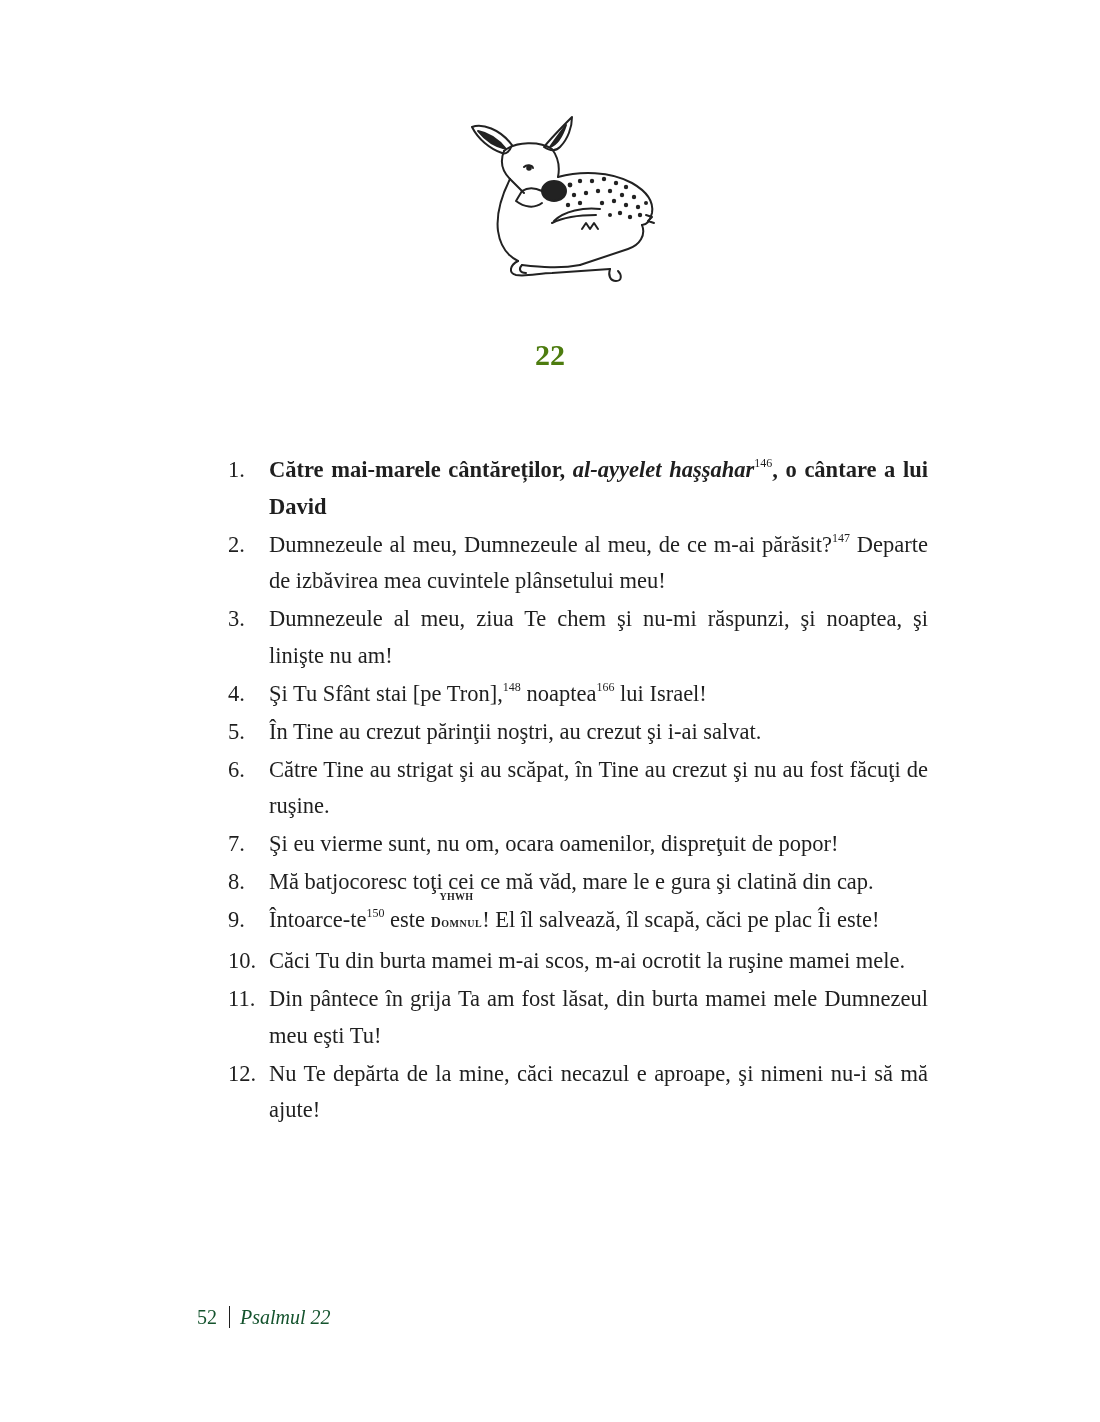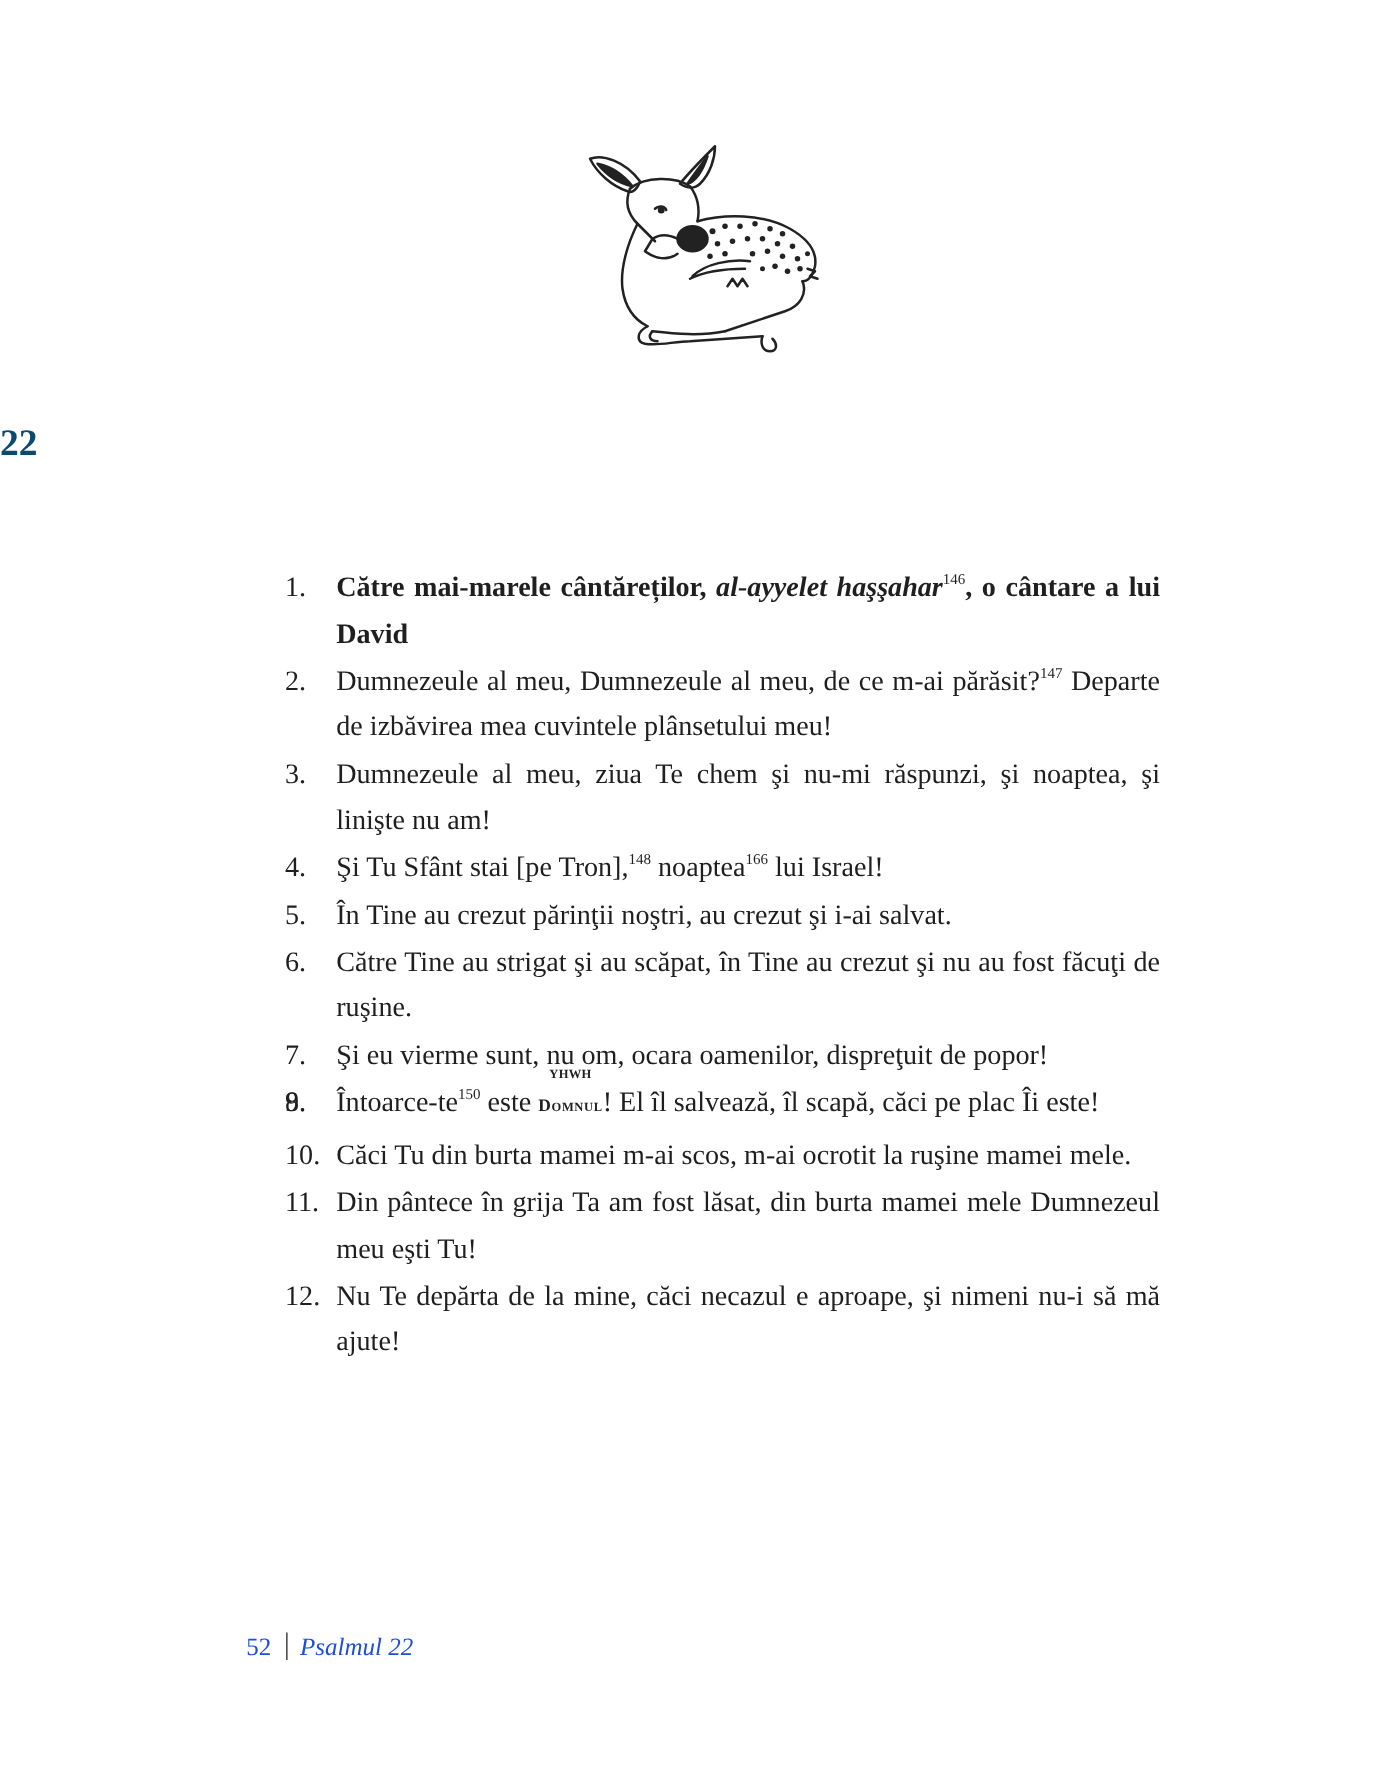"22" .chapter-number { color: #0c4a6e -> #4d7c0f; text-align: left -> center }
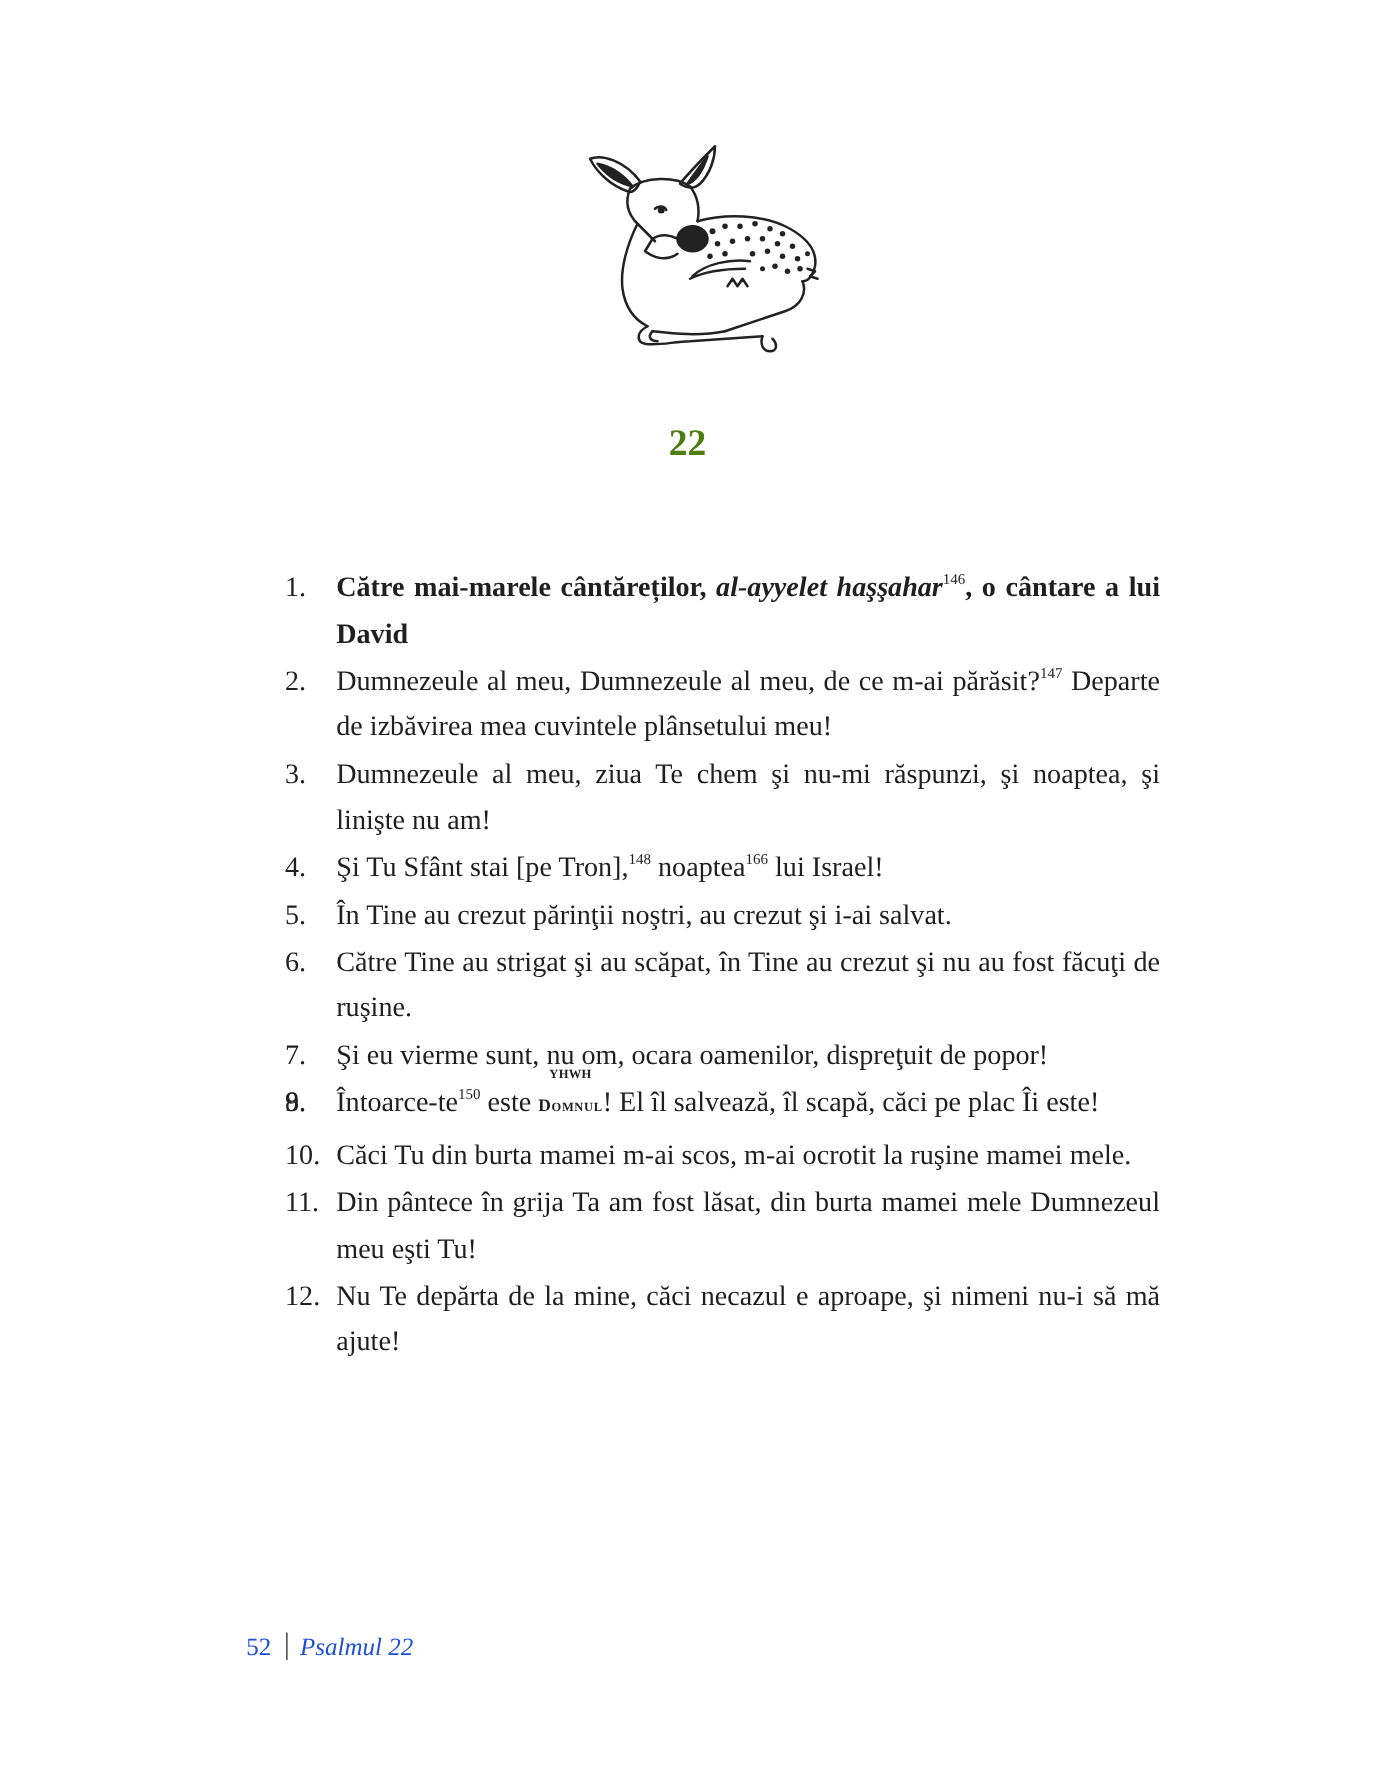"Mă batjocoresc toţi cei ce" span { html: none -> <span>Mă batjocoresc toţi cei ce mă văd, mare le e gura şi clatină din cap.</span> }
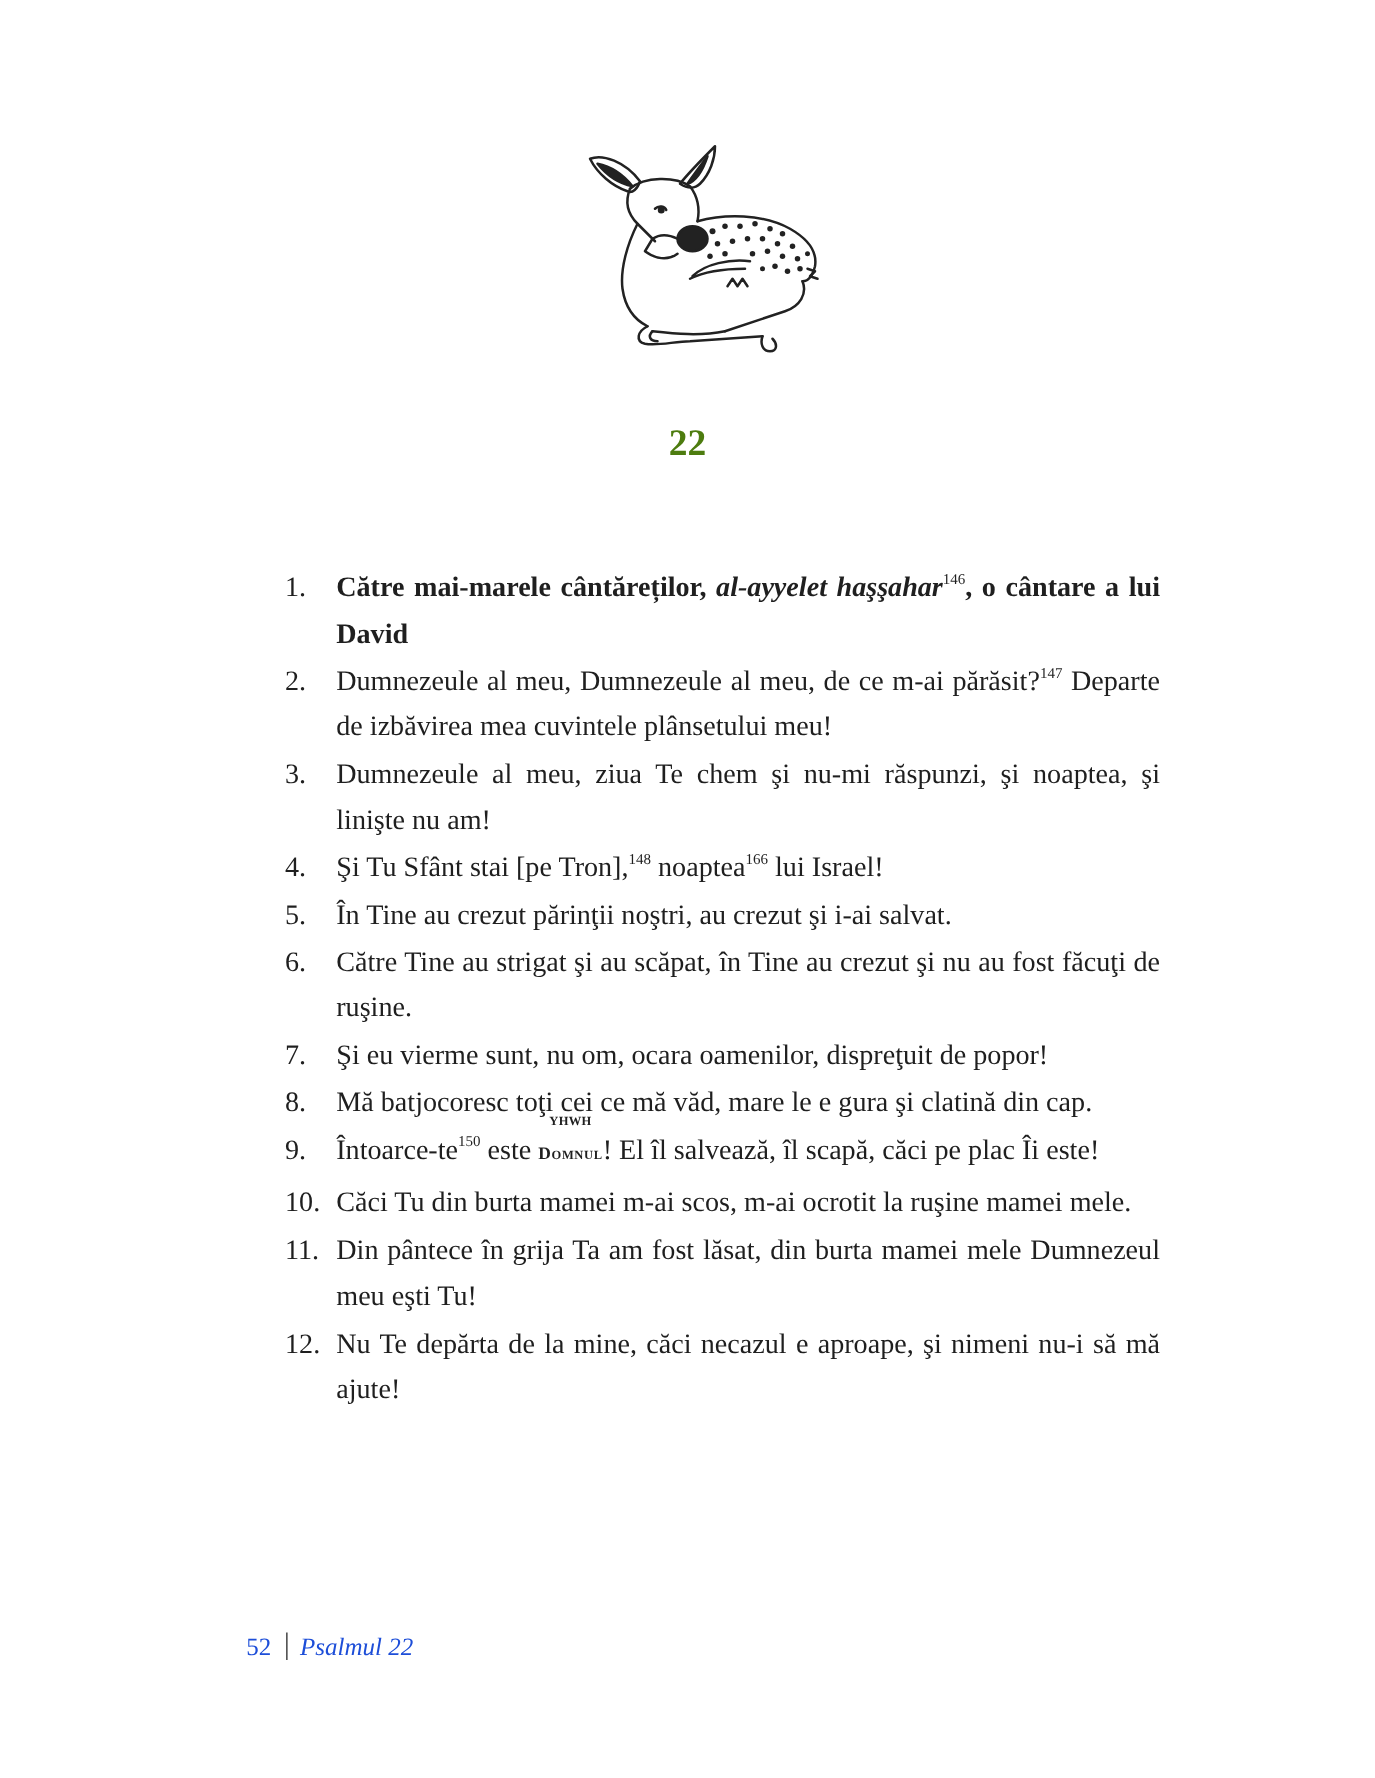"52 Psalmul 22" .footer { color: #1d4ed8 -> #14532d }
